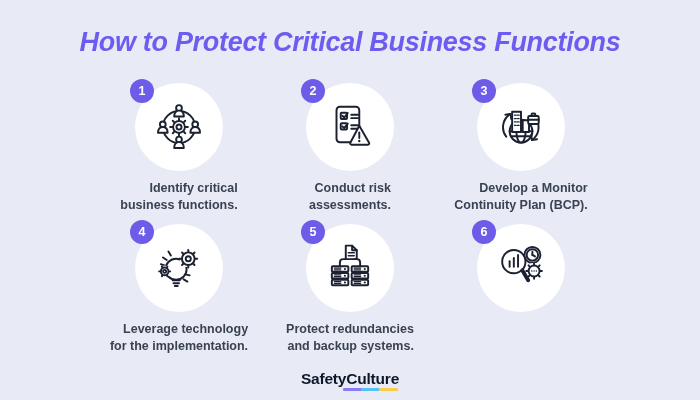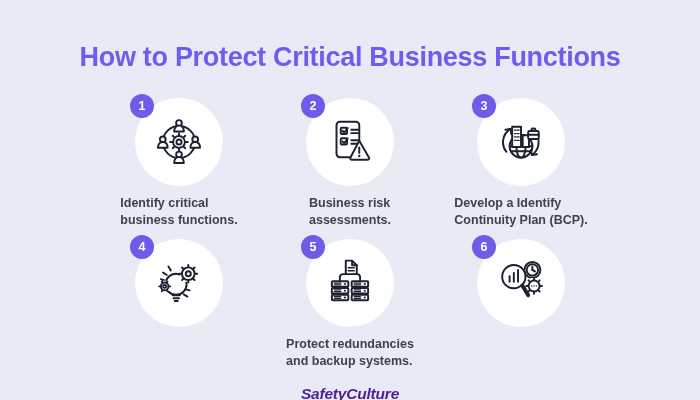"How to Protect Critical Business" .title { font-style: none -> italic; margin: 42px 0 0 -> 27px 0 0 }
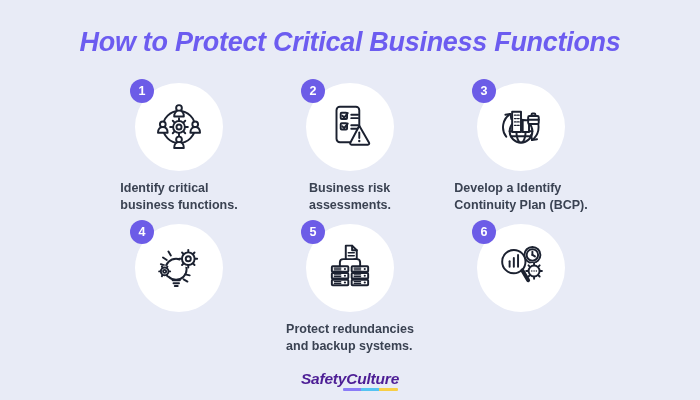"Identify critical" .caption { text-align: left -> right }
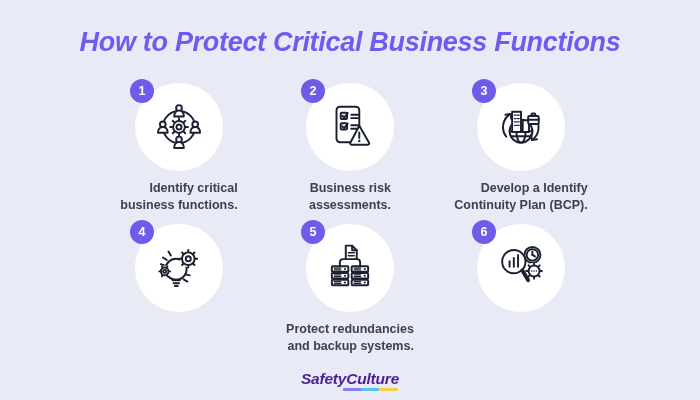"Business risk" div.caption { text: Business -> Conduct }
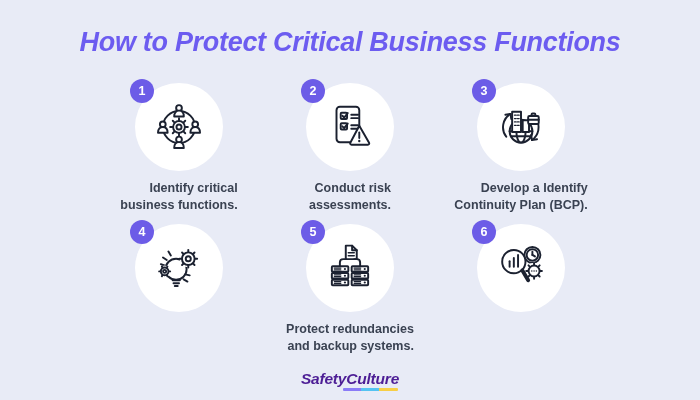"Develop a Identify" div.caption { text: Identify -> Monitor }
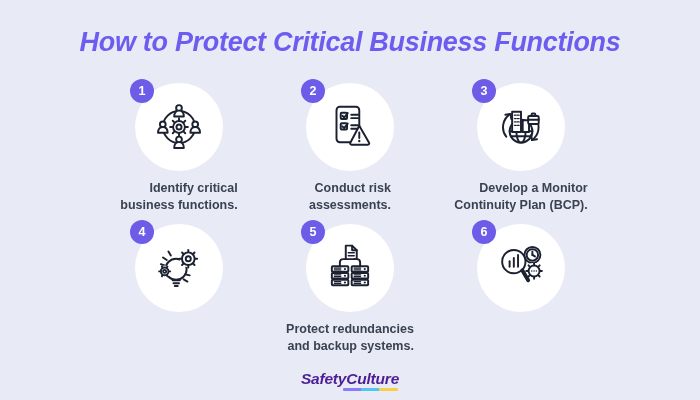"Leverage technology" div.caption { html: none -> <div>Leverage technology for the implementation.</div> }
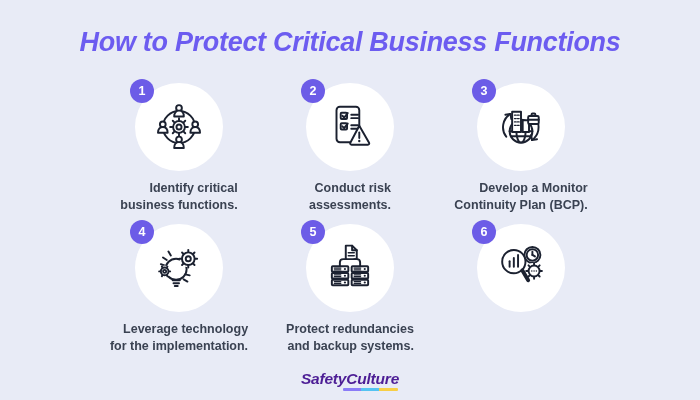"SafetyCulture" .logo { color: #4c1d95 -> #0f172a; font-style: italic -> none }
